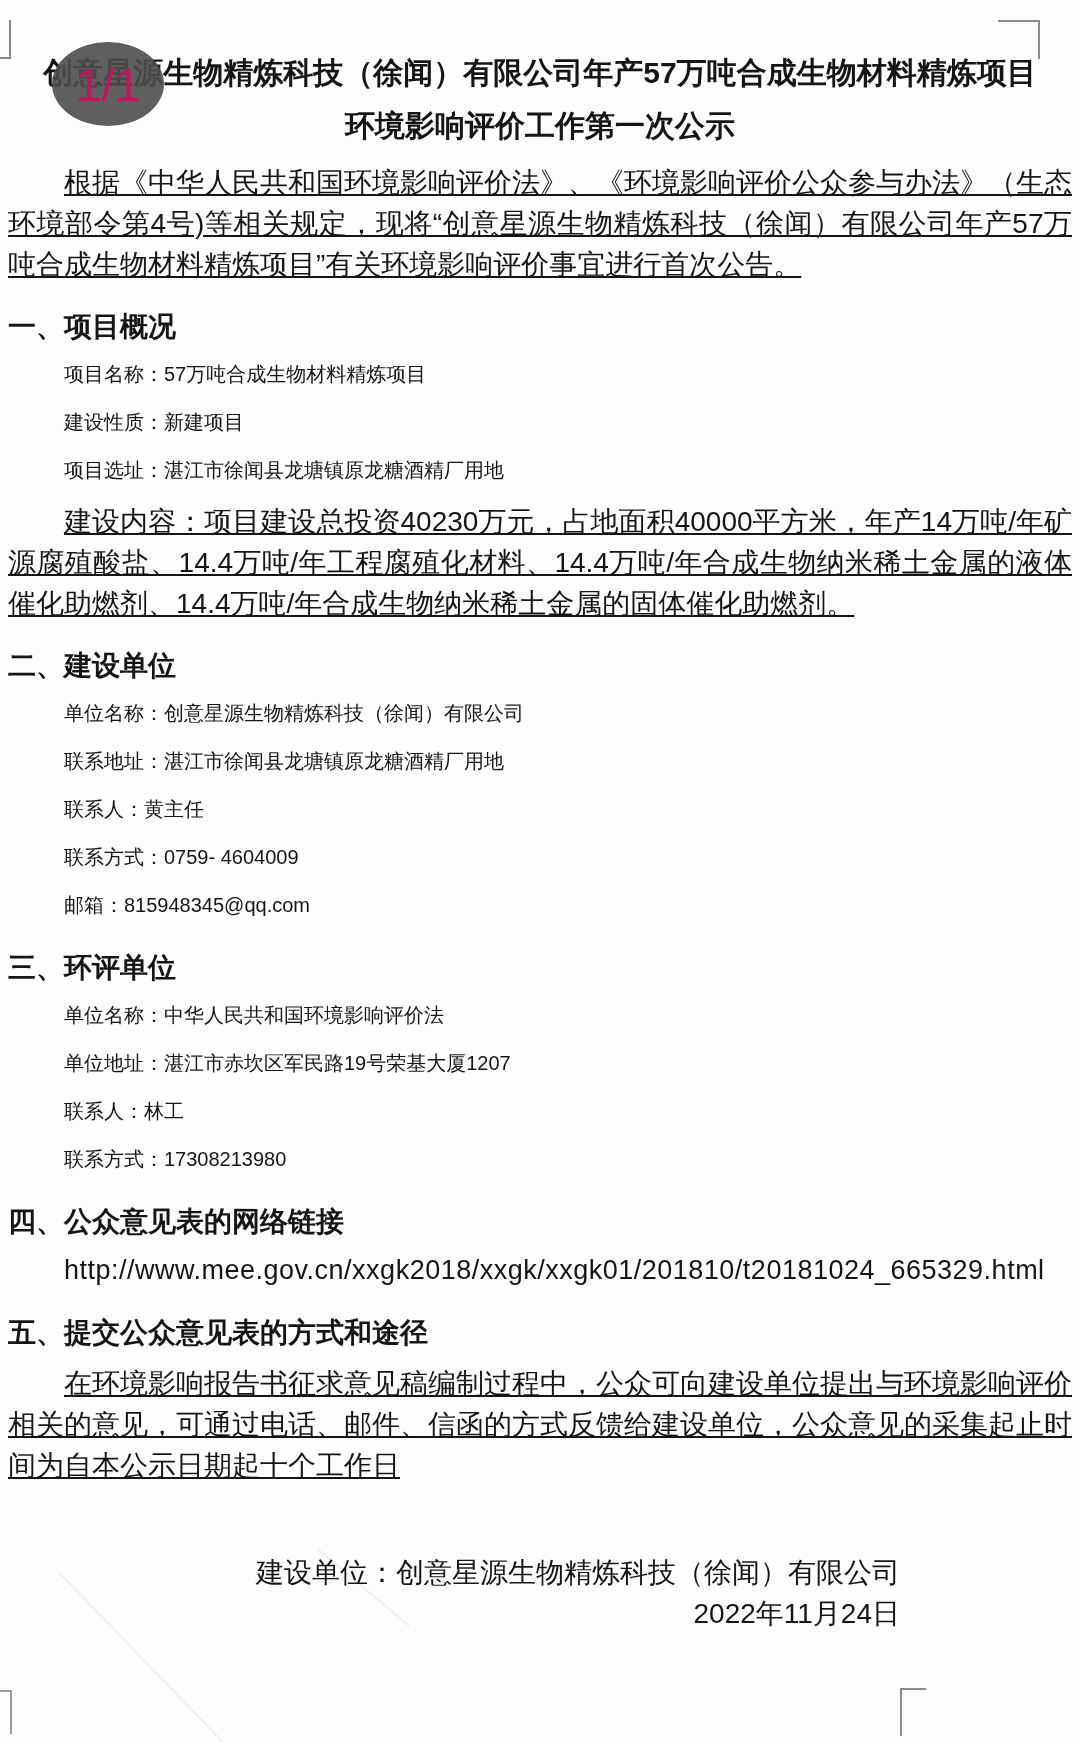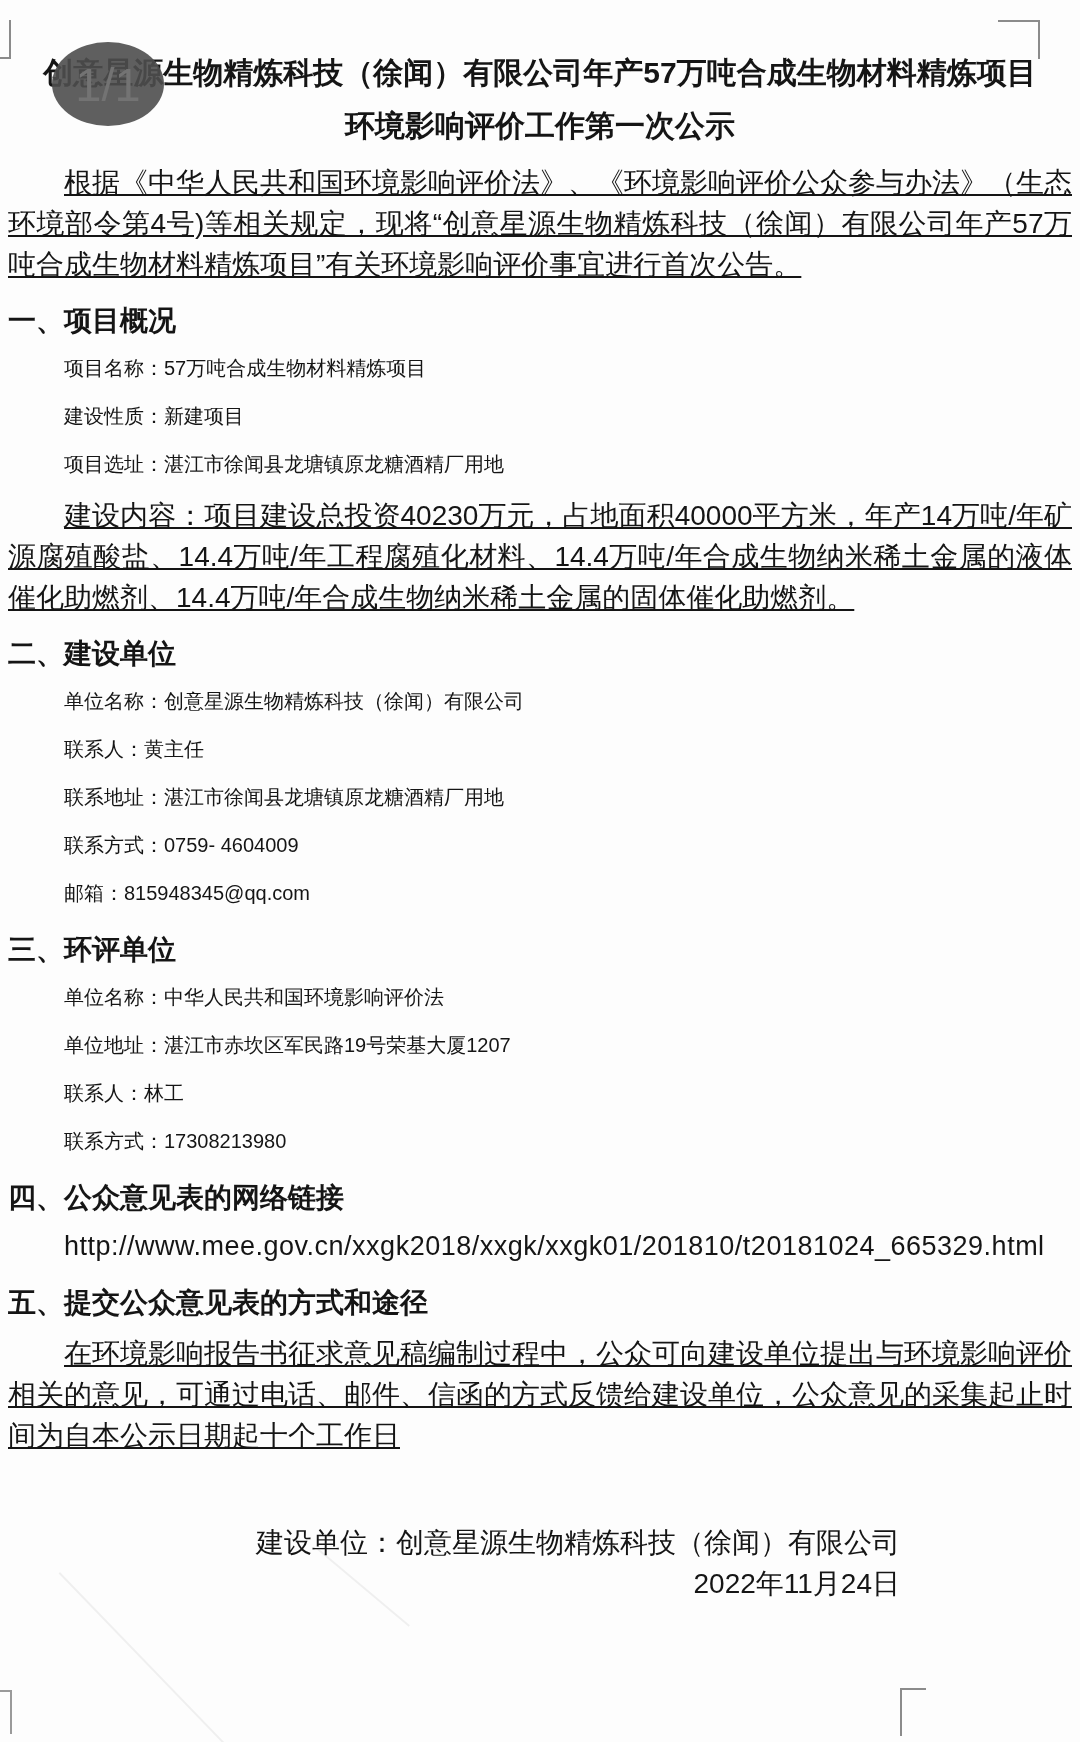"1/1" .page-badge { color: #737373 -> #be185d }
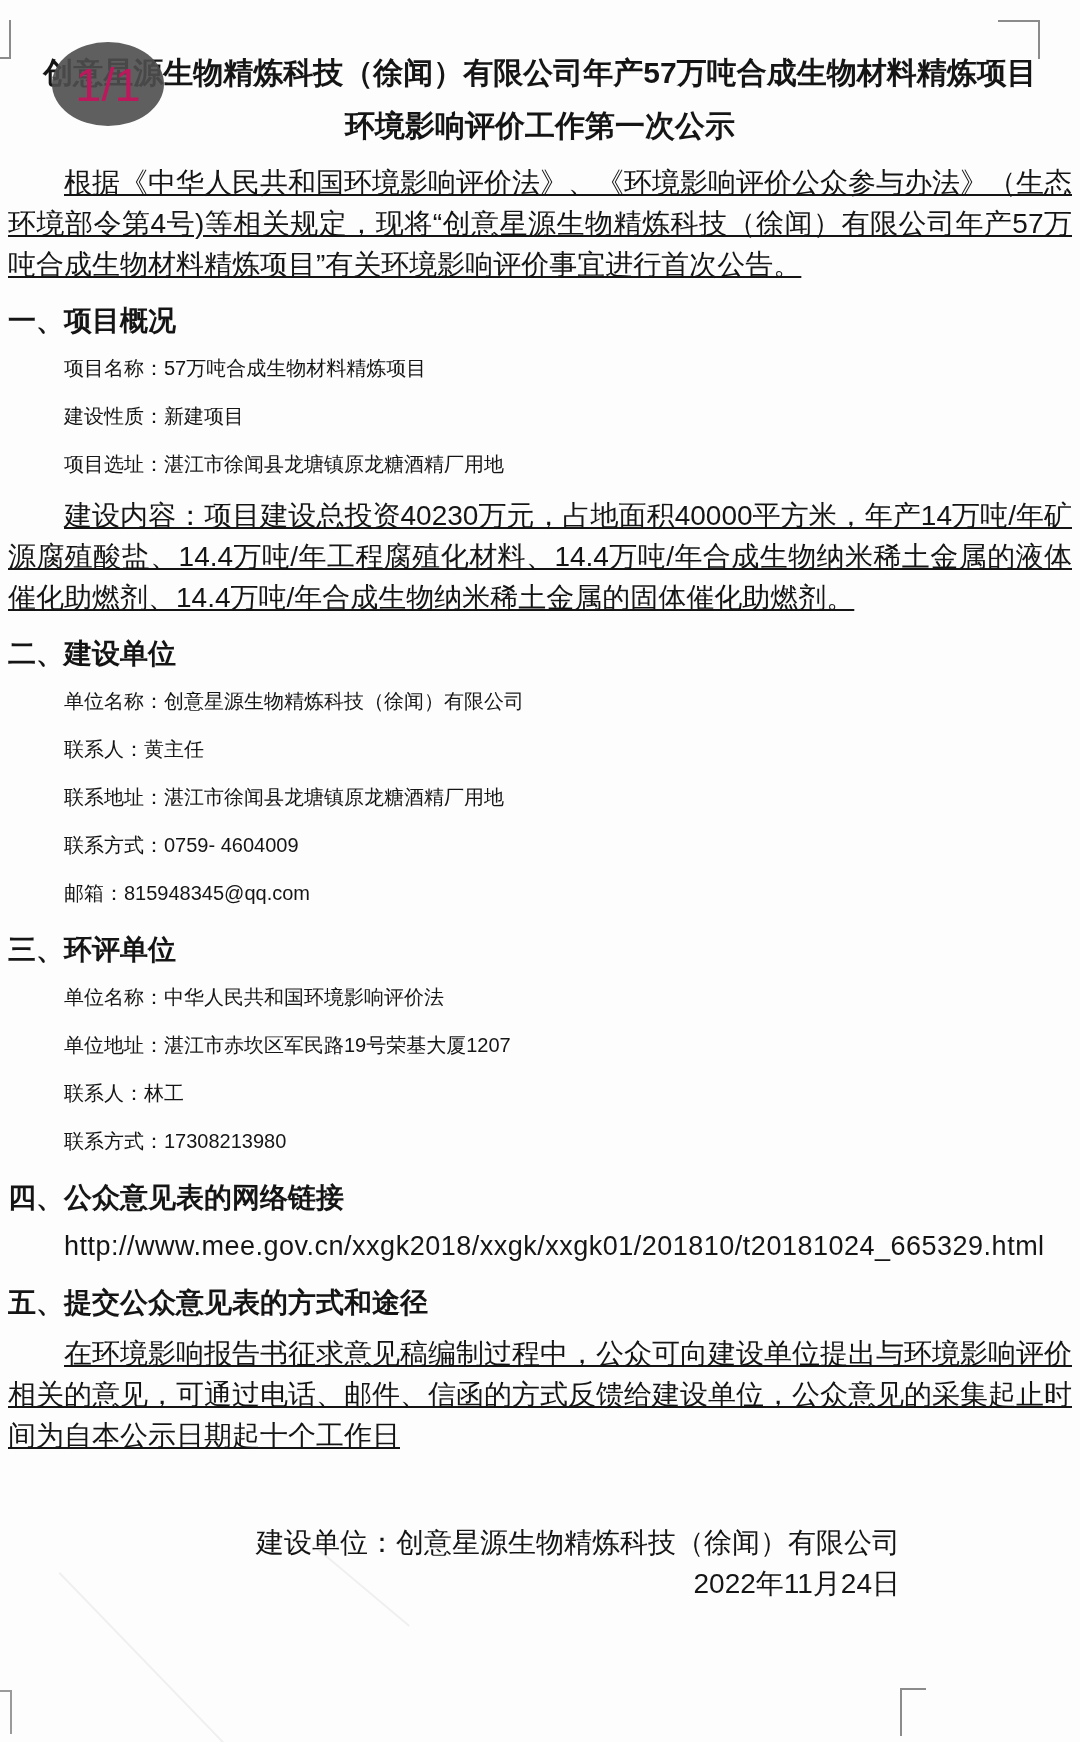"一、项目概况" .sec { margin: 15px 0 0 0 -> 21px 0 0 0 }
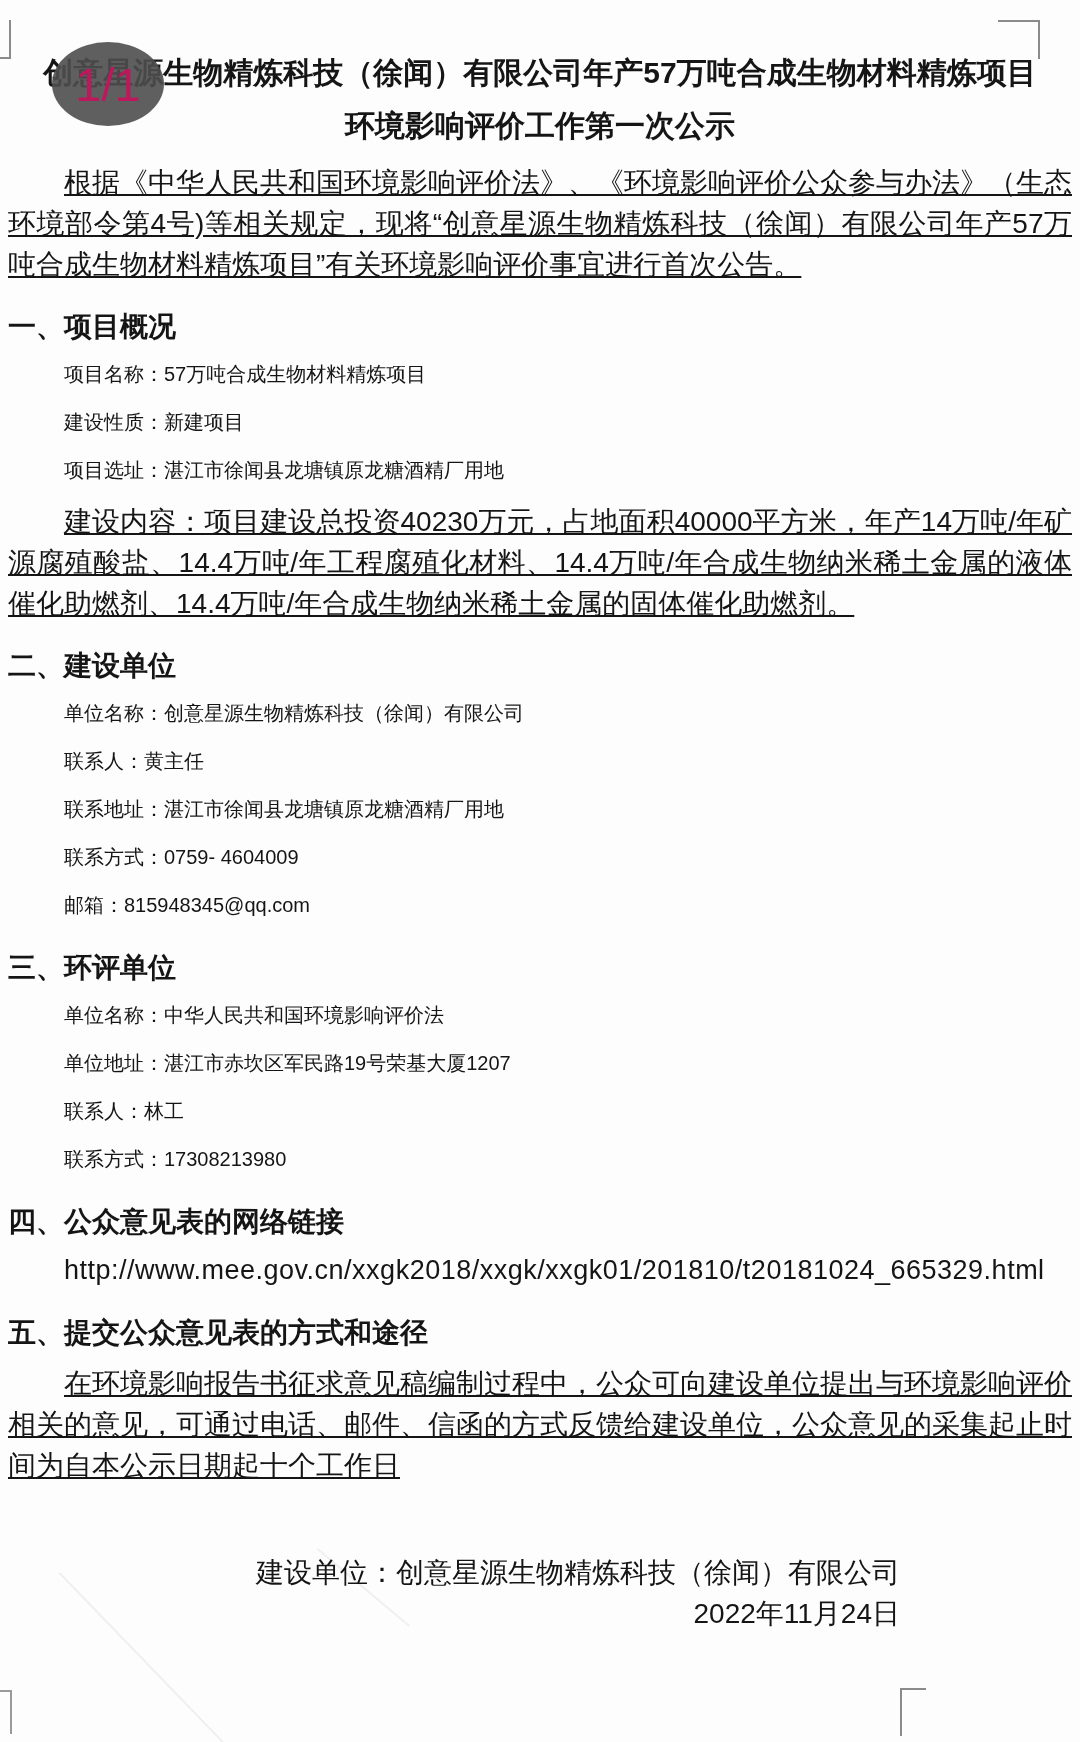"联系人：黄主任" div.row { order: before "联系地址：湛江市徐闻县龙塘镇原龙糖酒精厂用地" -> after "联系地址：湛江市徐闻县龙塘镇原龙糖酒精厂用地" }
